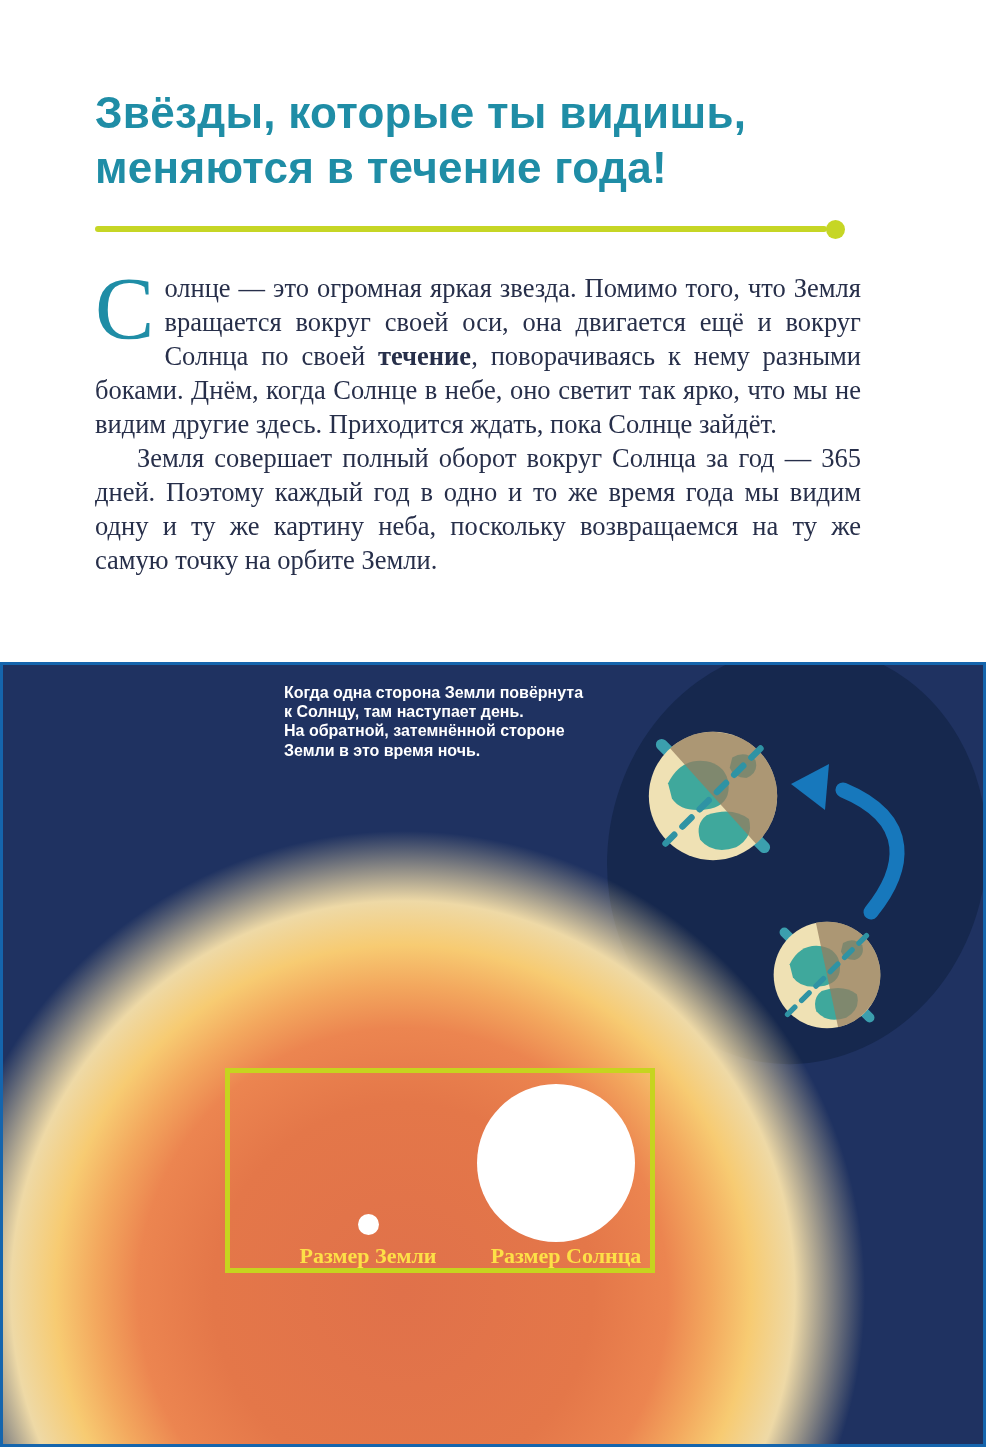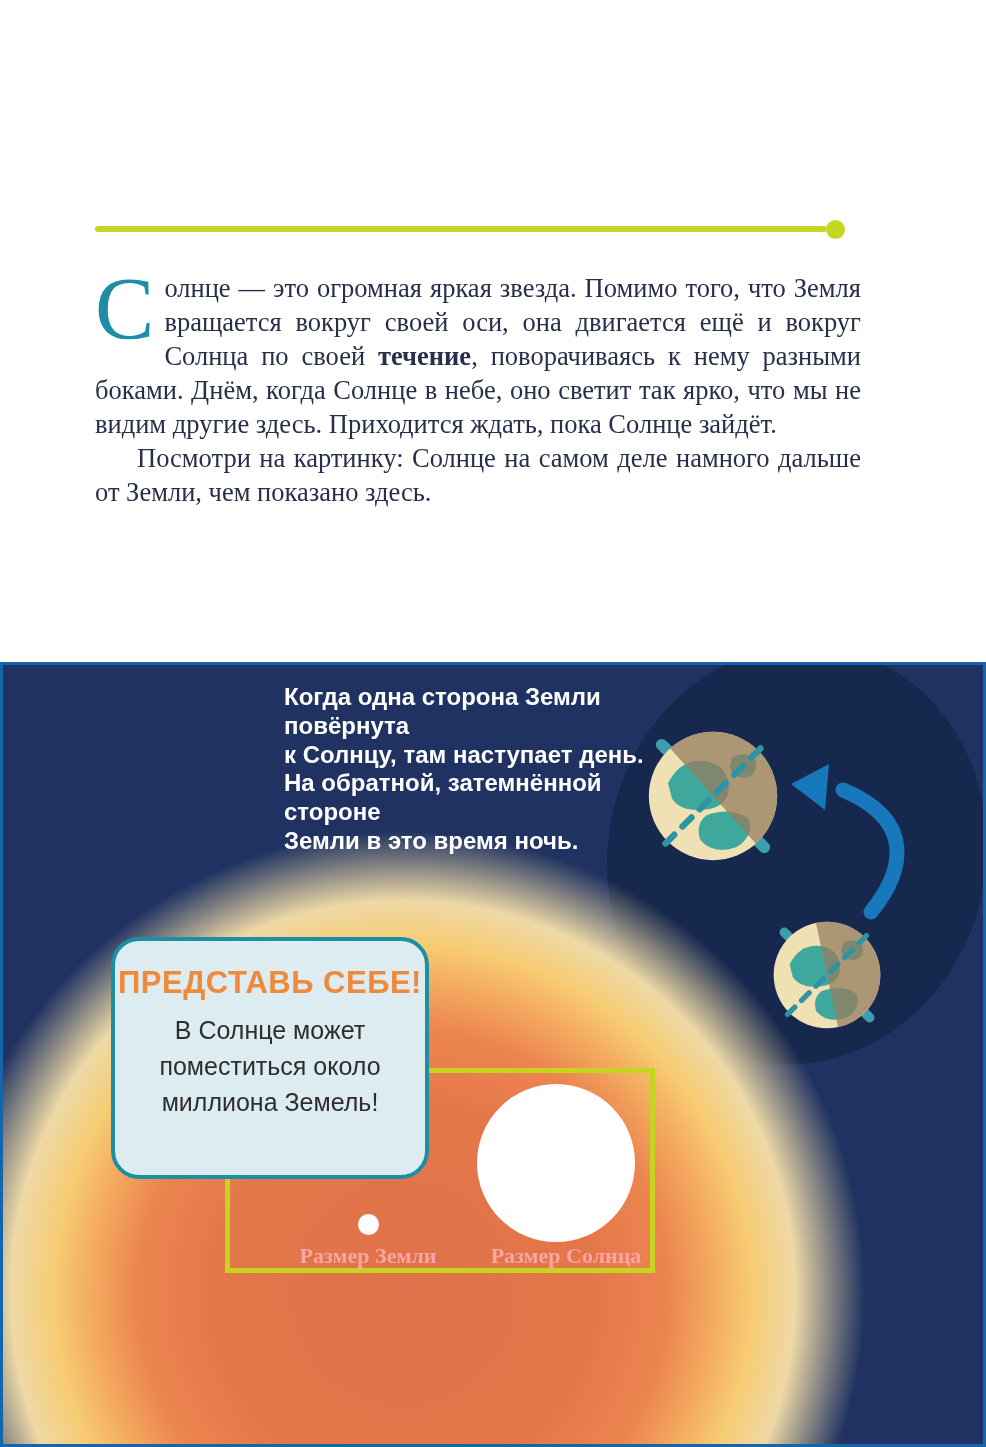"Звёзды, которые ты видишь," h1.title { html: none -> <h1>Звёзды, которые ты видишь, меняются в течение года!</h1> }
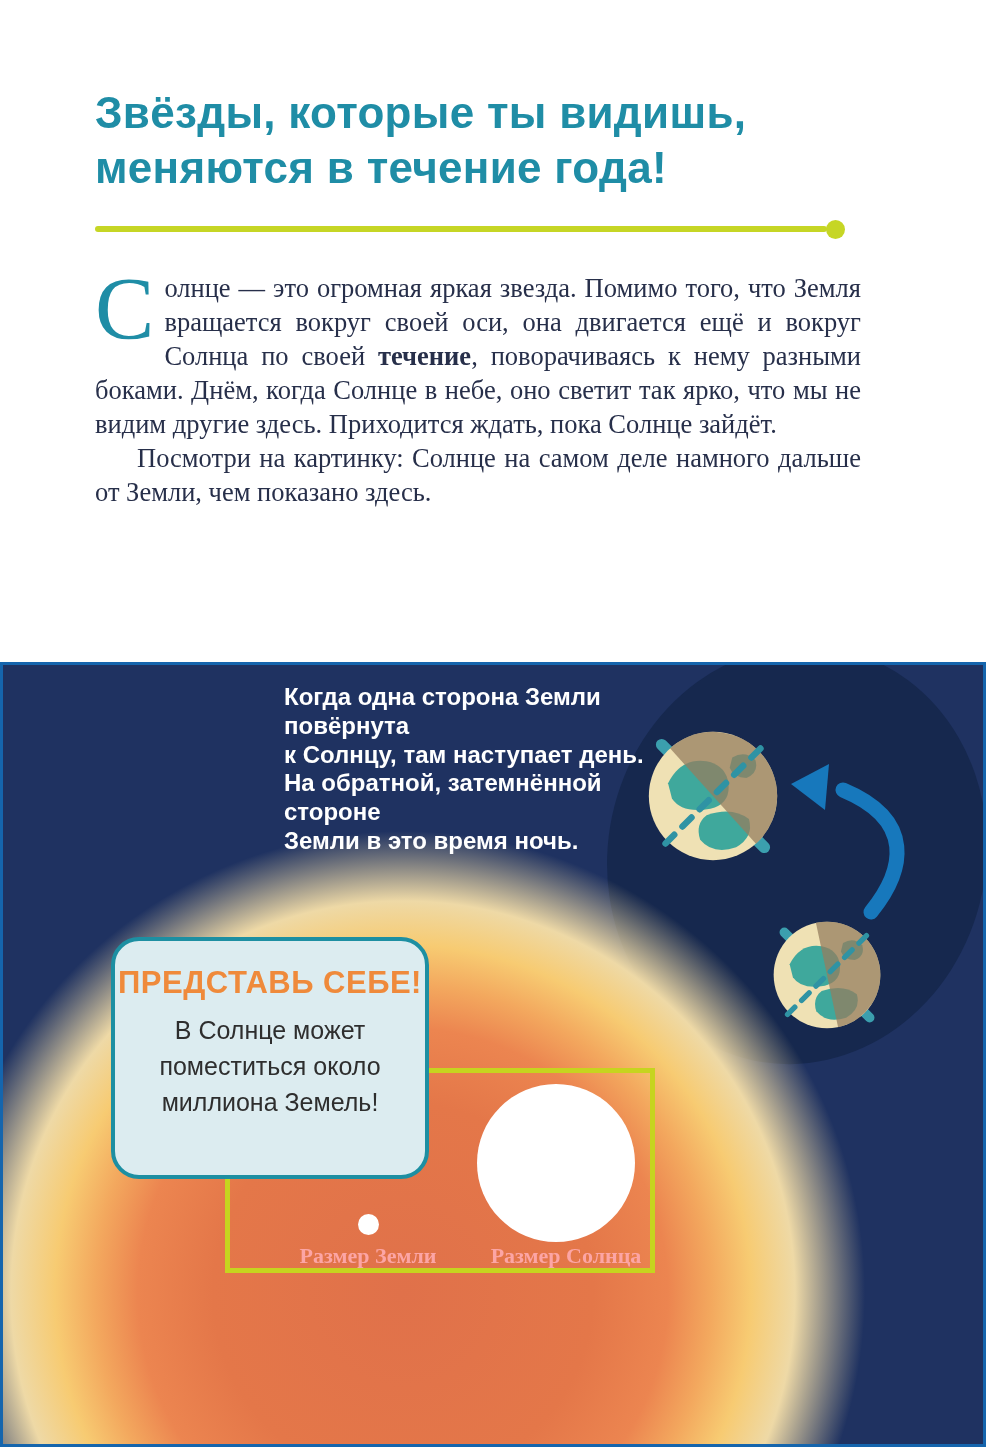"Земля совершает полный оборот вокруг" p.indent { html: none -> <p>Земля совершает полный оборот вокруг Солнца за год — 365 дней. Поэтому каждый год в одно и то же время года мы видим одну и ту же картину неба, поскольку возвращаемся на ту же самую точку на орбите Земли.</p> }
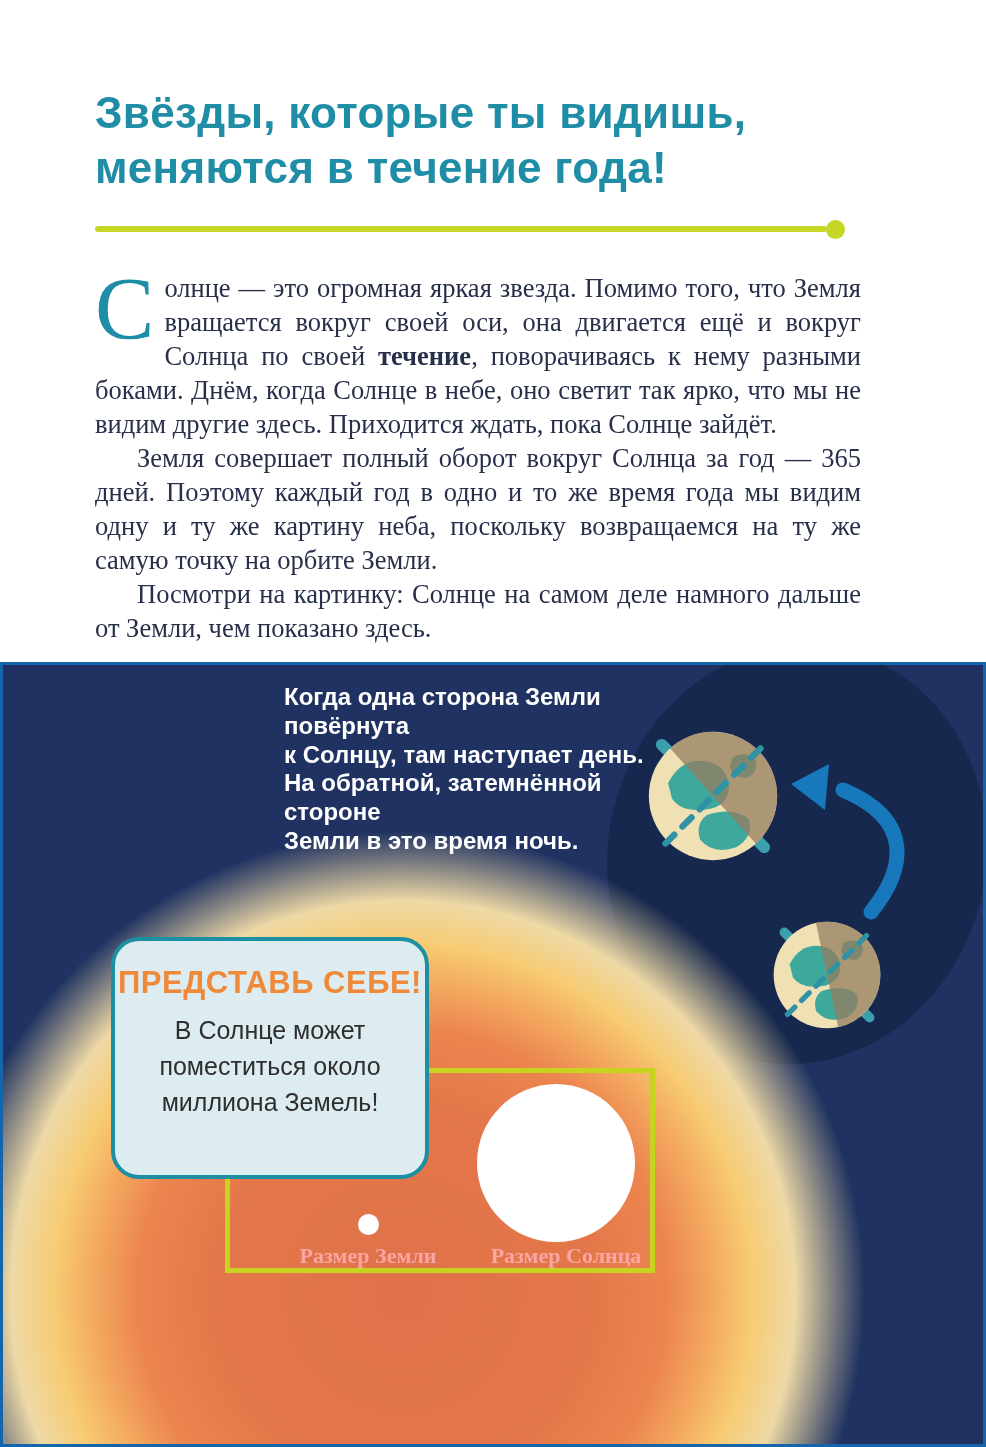"Посмотри на картинку: Солнце на" p.indent { html: <p>Посмотри на картинку: Солнце на самом деле намного дальше от Земли, чем показано здесь.</p> -> none }
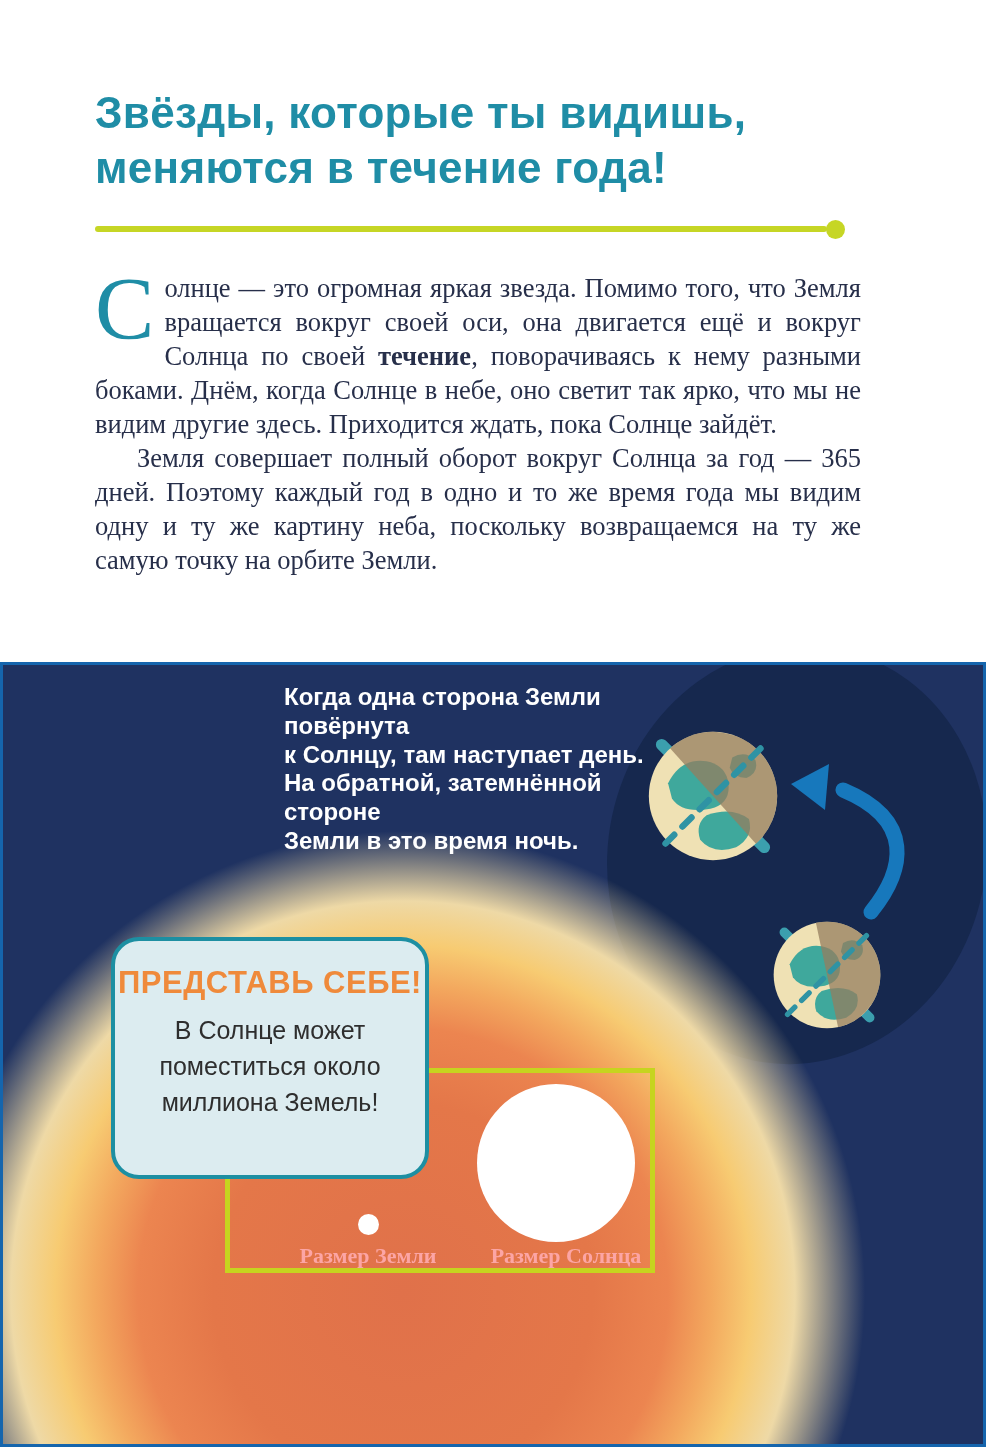"Когда одна сторона Земли повёрнута" .caption { font-size: 24px -> 16px }
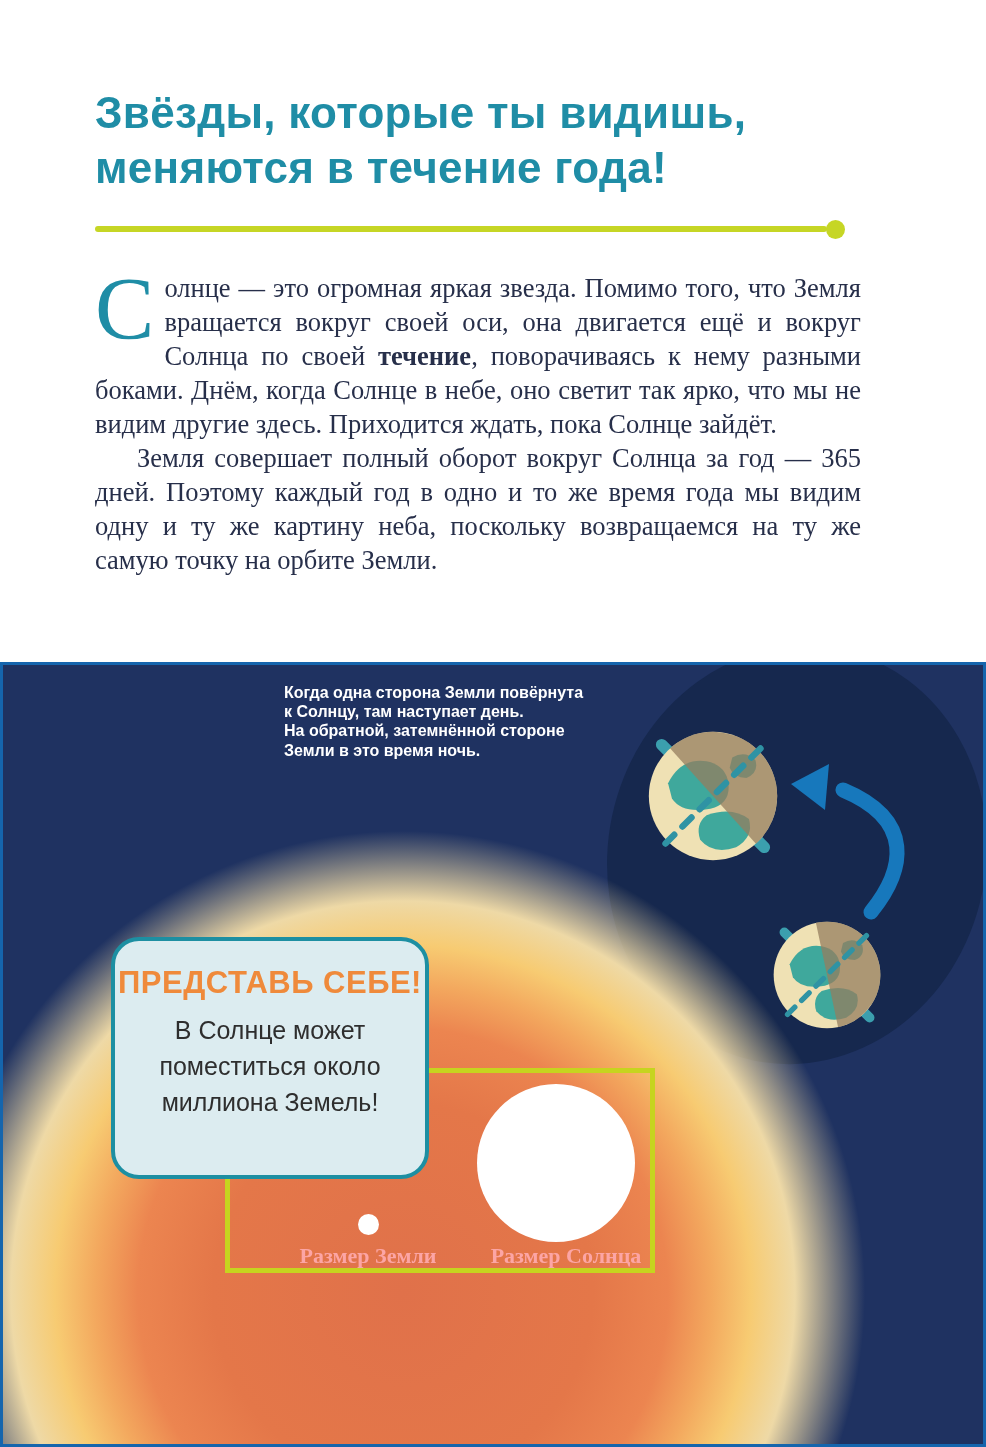"ПРЕДСТАВЬ СЕБЕ!" div.callout { html: <div> <div>ПРЕДСТАВЬ СЕБЕ!</div> <div>В Солнце может поместиться около миллиона Земель!</div> </div> -> none }
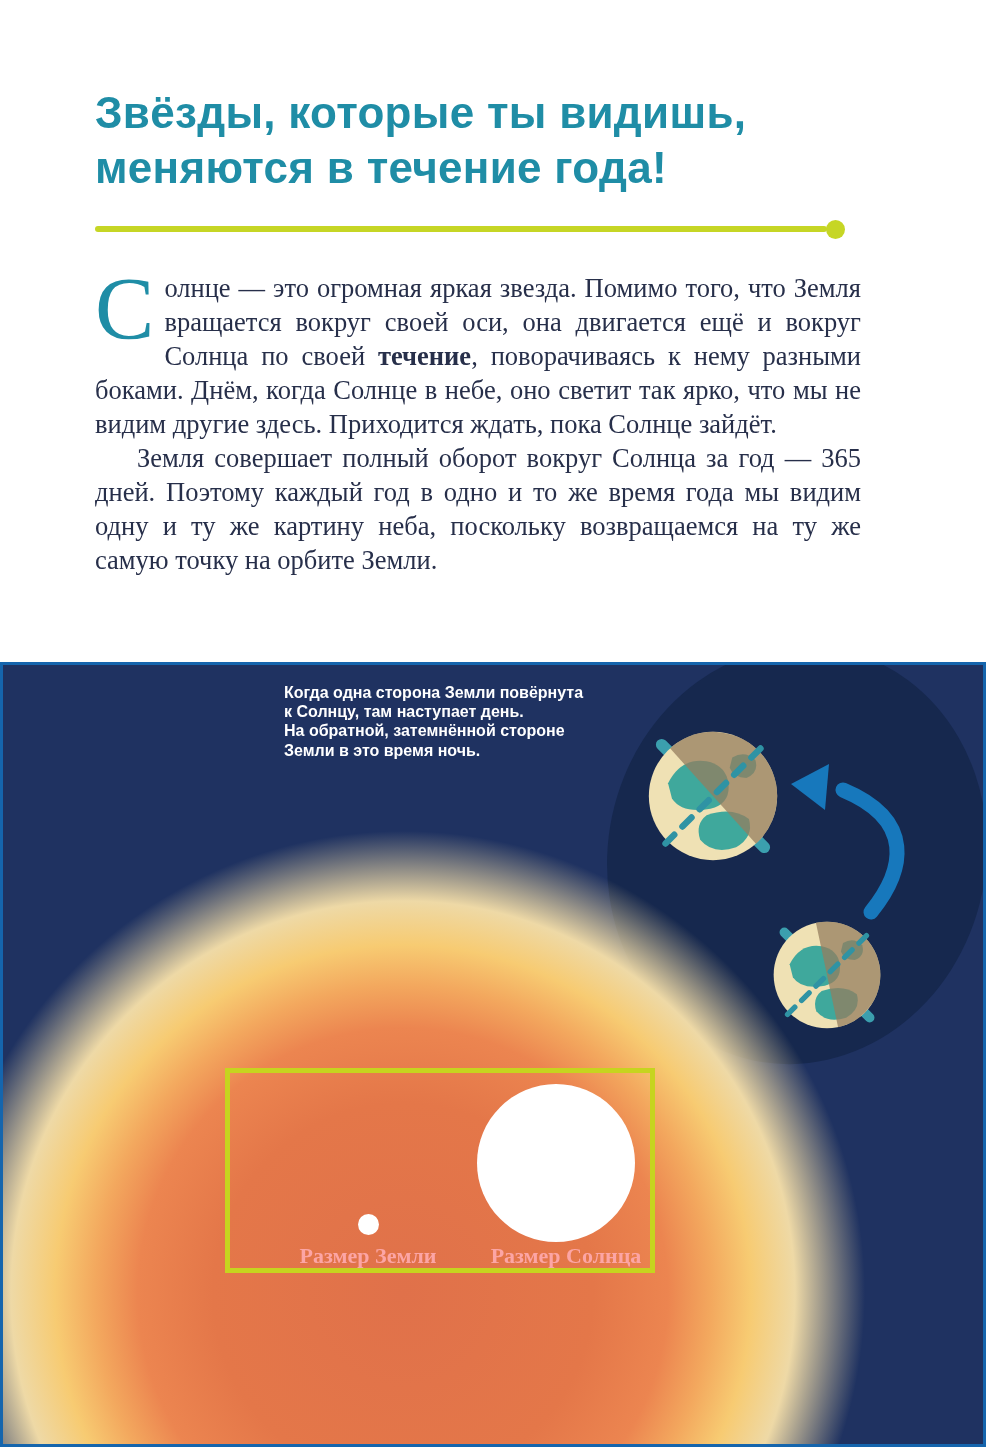"Размер Земли" .compare-label { color: #fca5a5 -> #fde047 }
